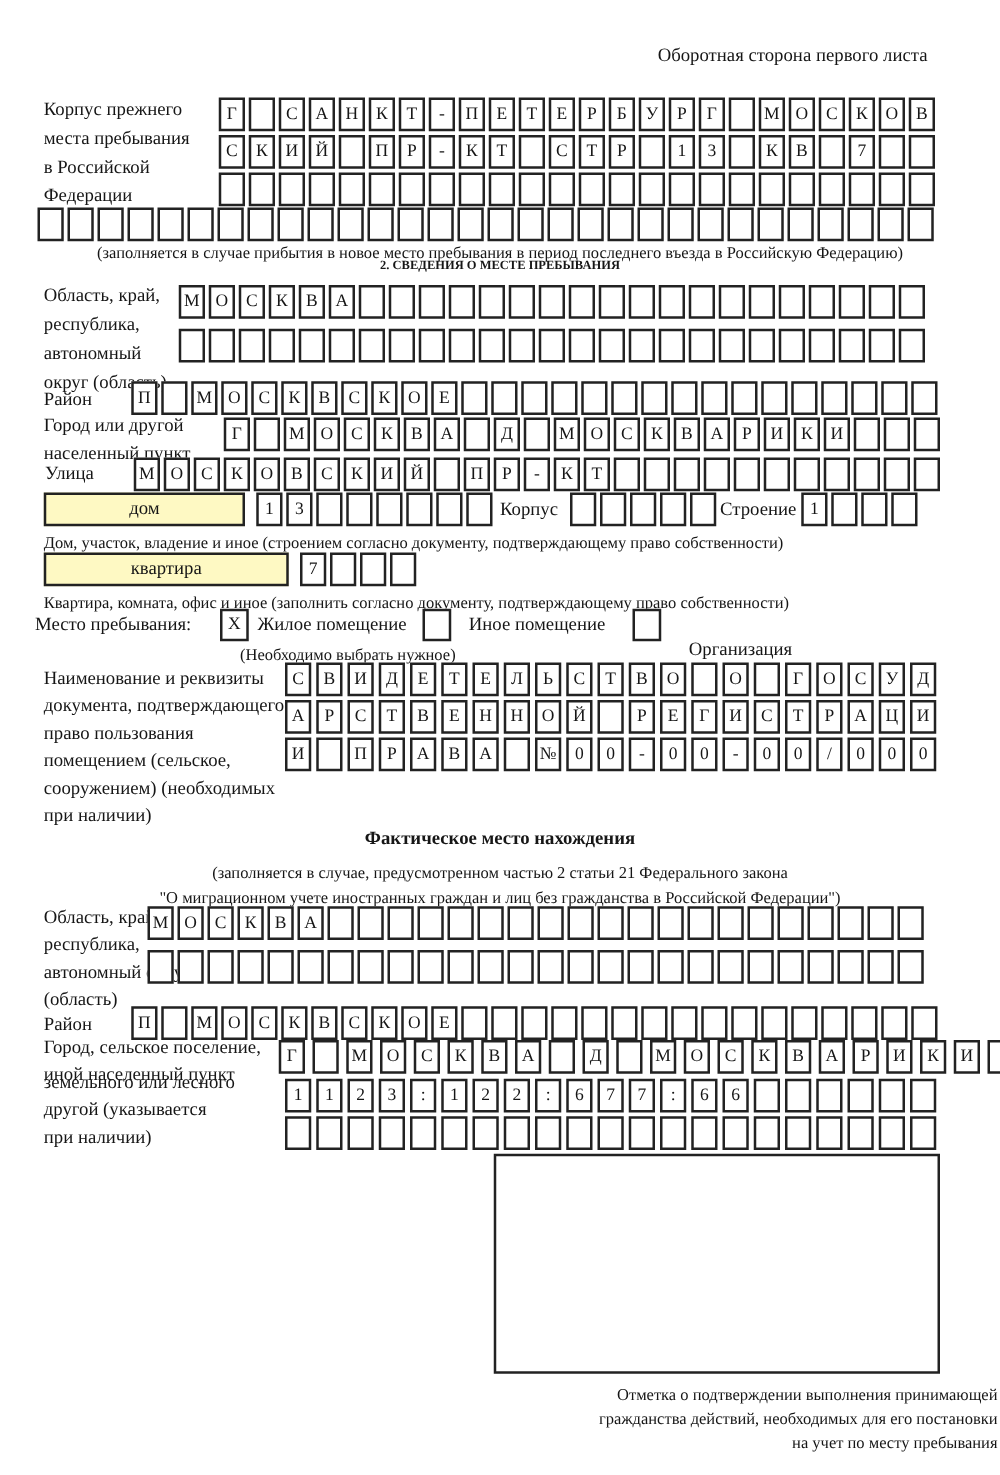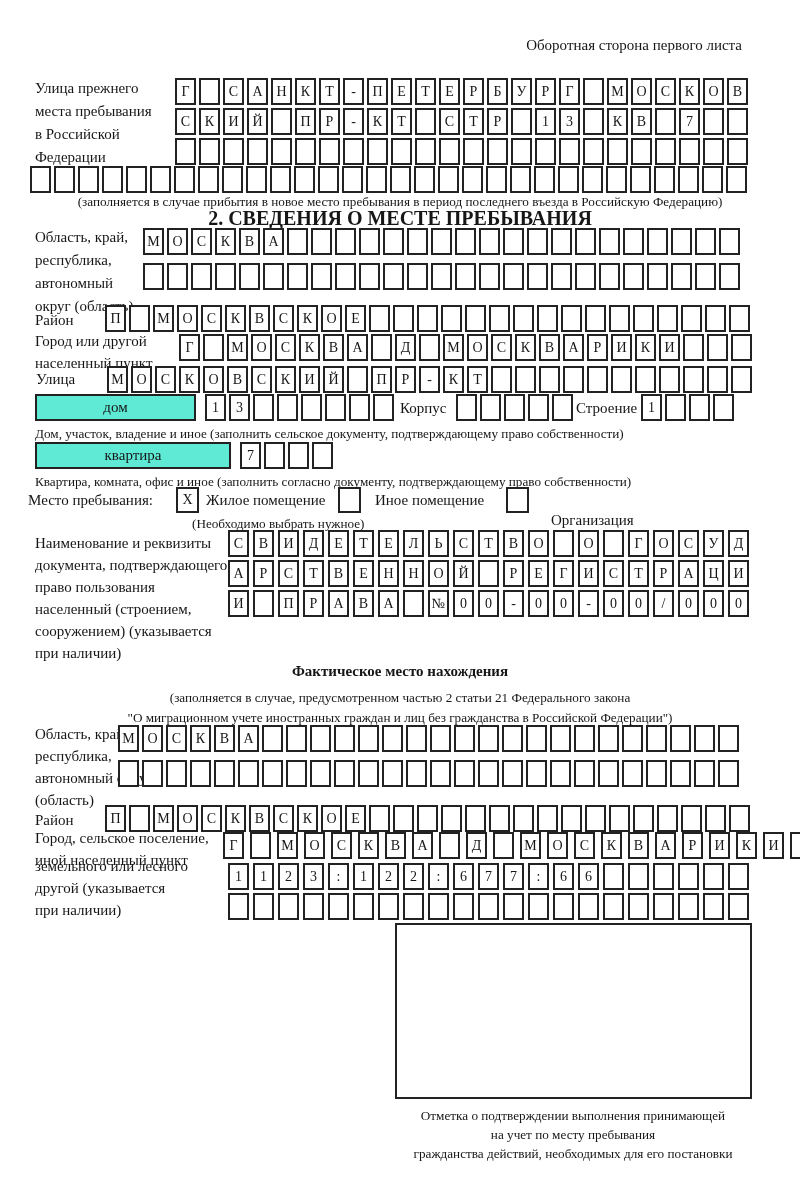"Улица прежнего" div { text: Улица -> Корпус }
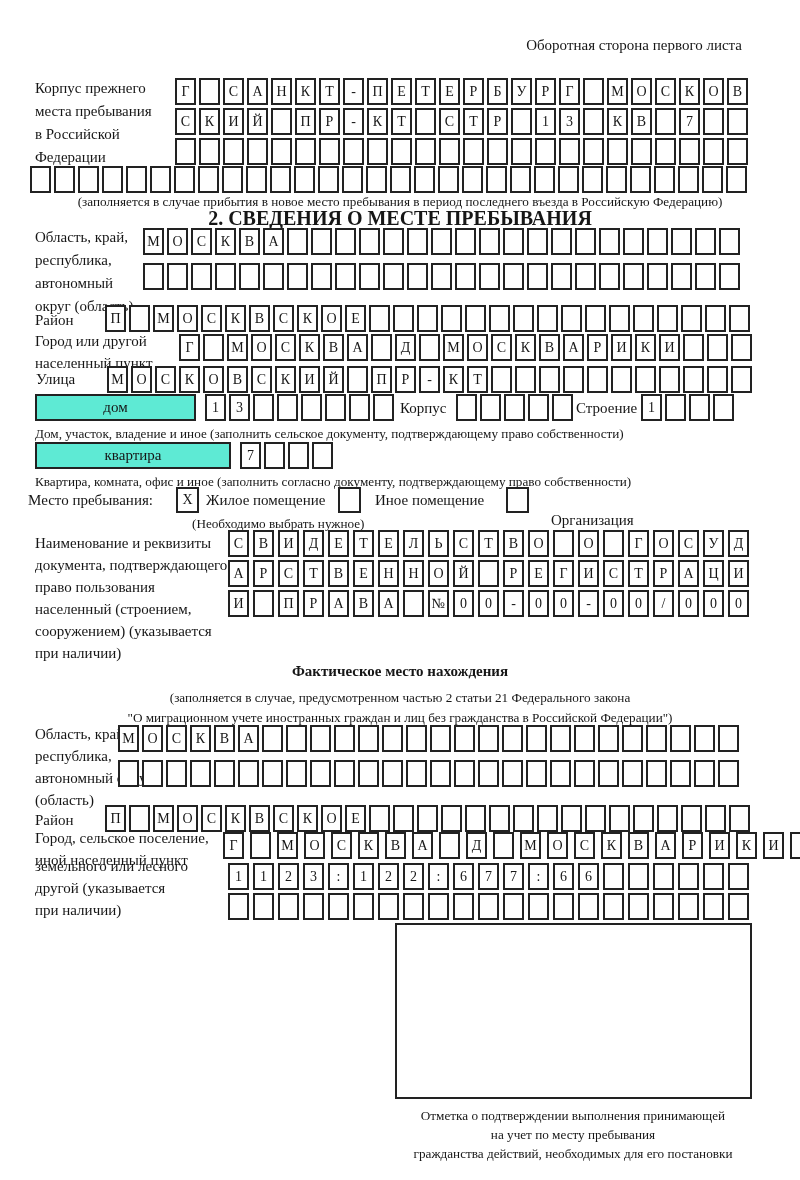"2. СВЕДЕНИЯ О МЕСТЕ ПРЕБЫВАНИЯ" div.abs { font-size: 20px -> 10px }
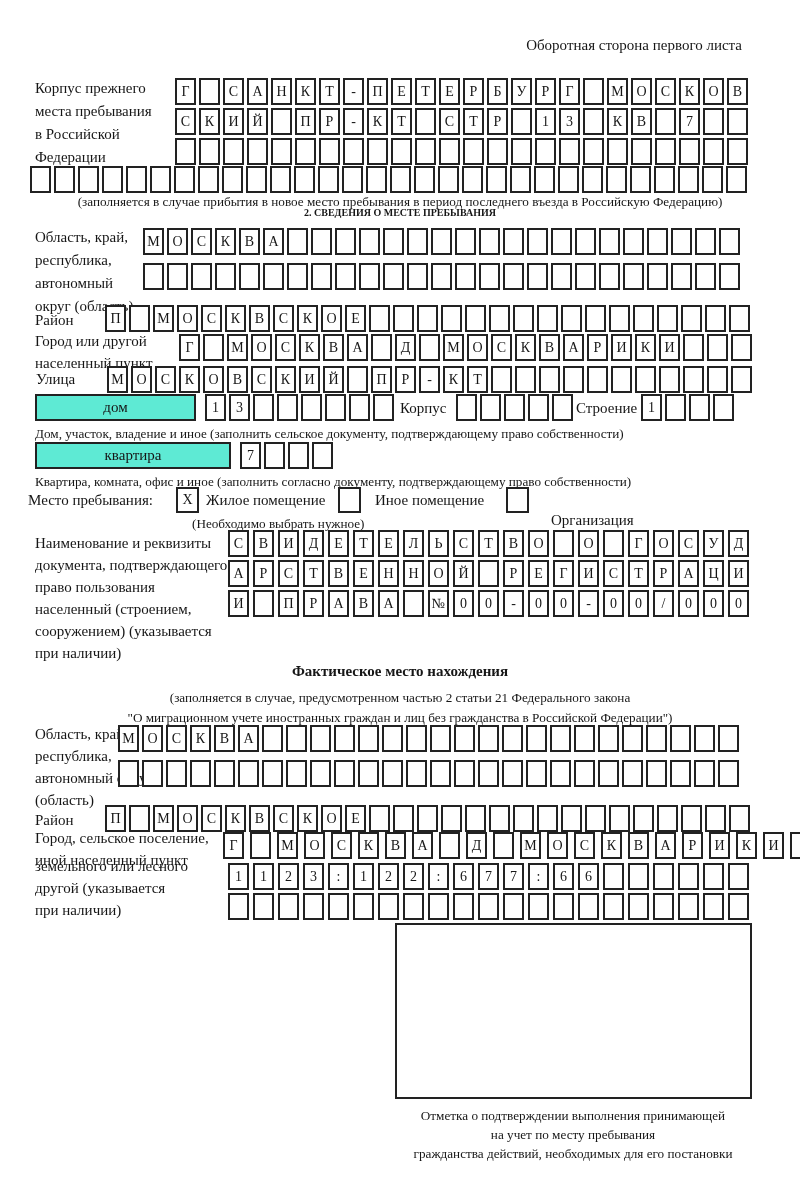"дом" .widebox { background: #5eead4 -> #fef9c3 }
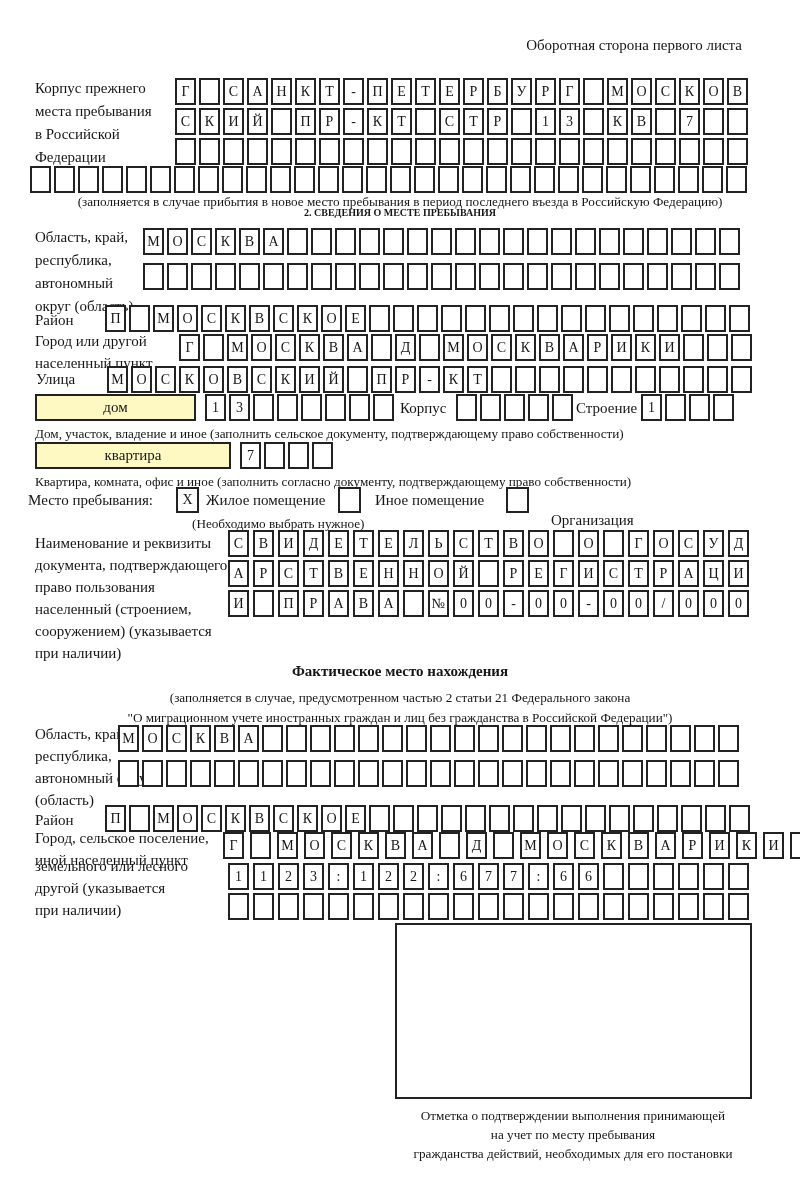"Дом, участок, владение и иное" div.abs { text: заполнить сельское -> строением согласно }
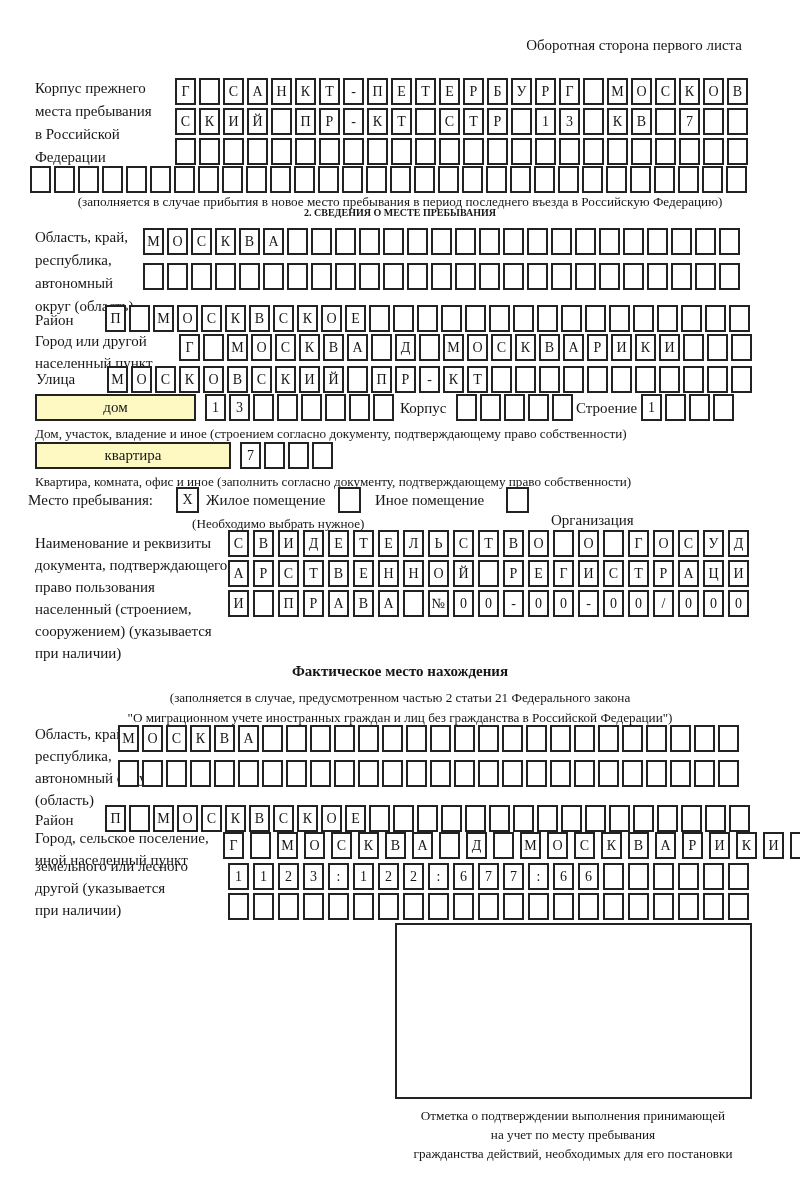"населенный (строением," div { text: населенный (строением -> помещением (сельское }
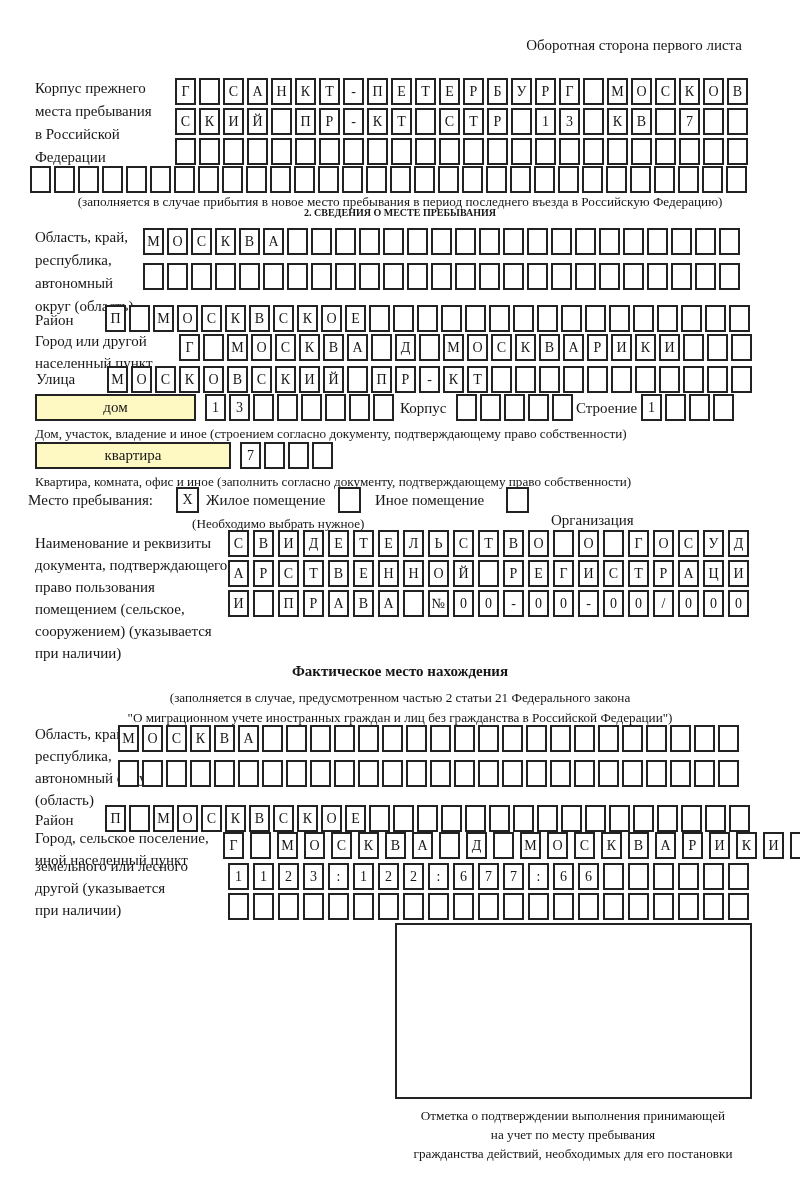"сооружением) (указывается" div { text: указывается -> необходимых }
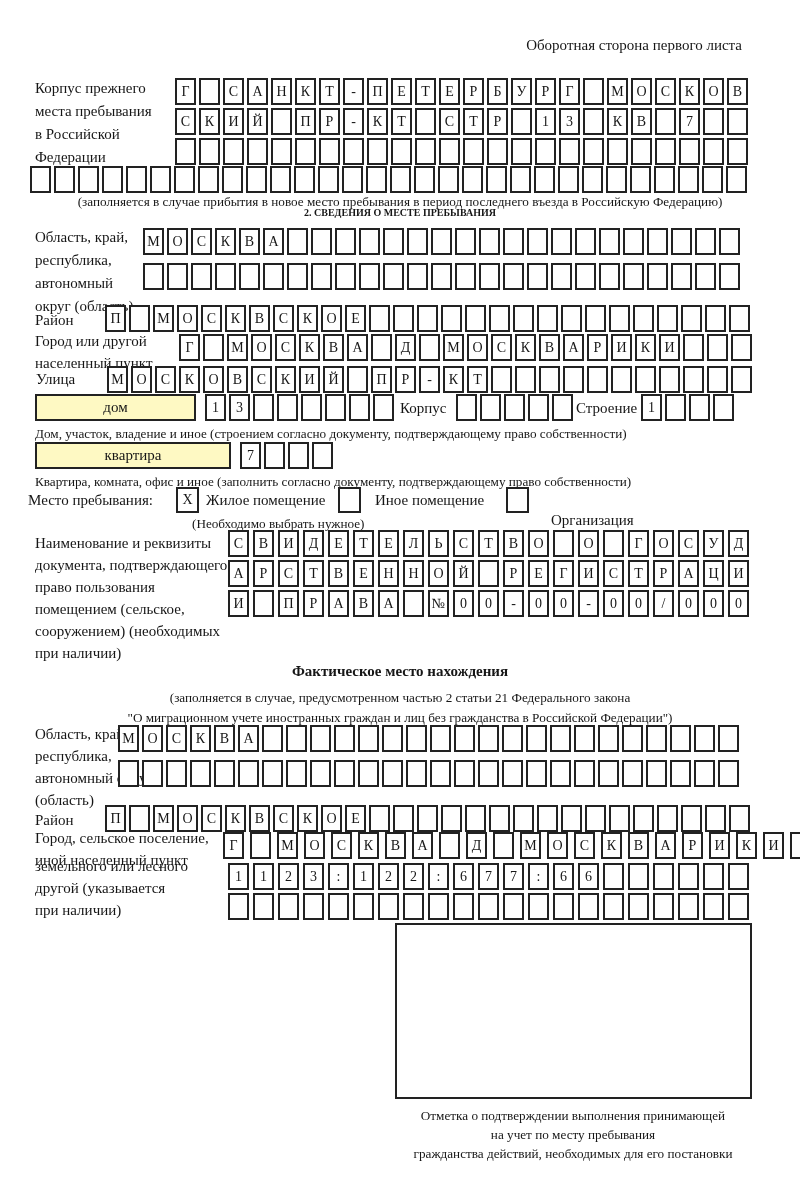"Отметка о подтверждении выполнения" div.abs { text-align: center -> right }
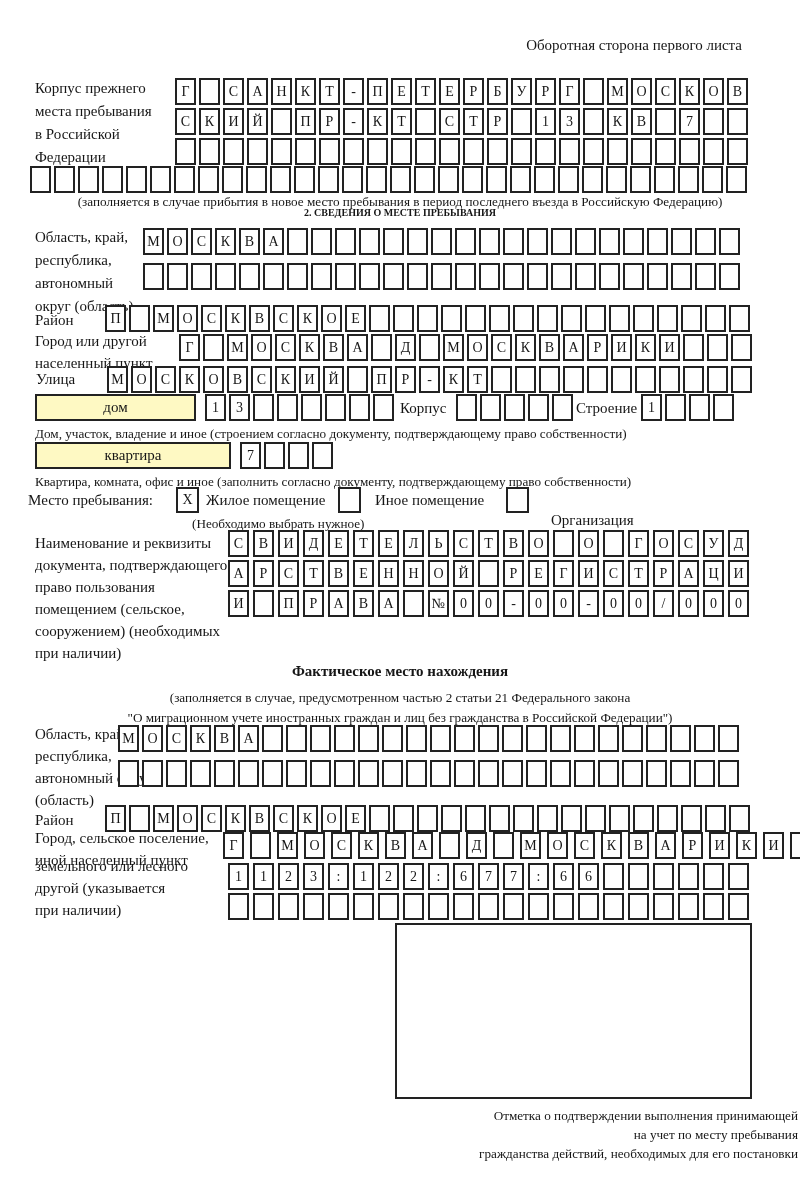"на учет по месту пребывания" div { order: before "гражданства действий, необходимых для" -> after "гражданства действий, необходимых для" }
